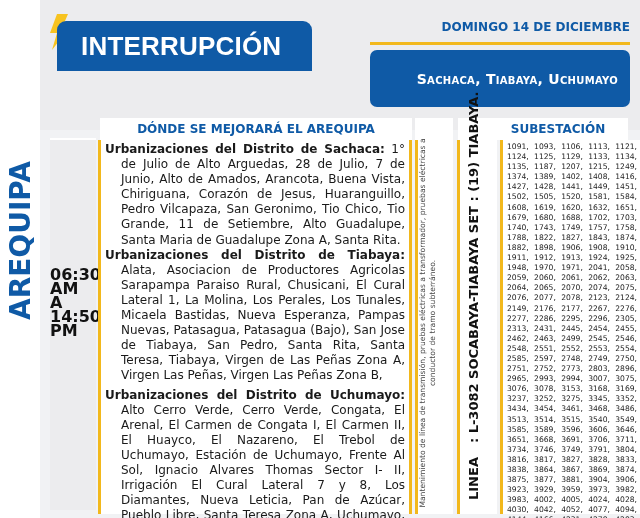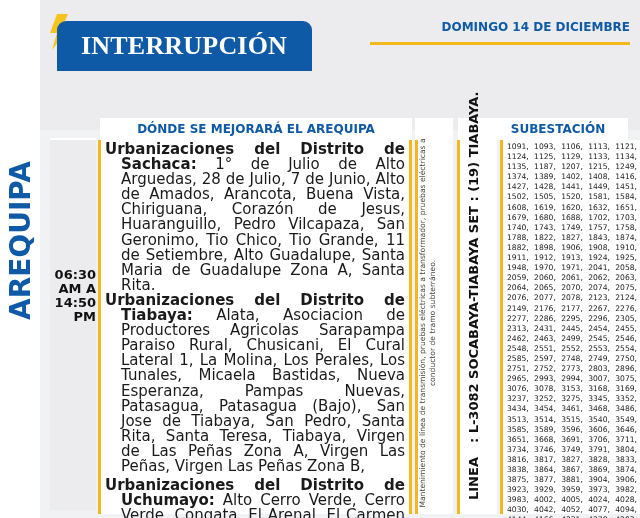"INTERRUPCIÓN" .title-blue span { font-family: Liberation Serif, serif -> Liberation Sans, sans-serif }
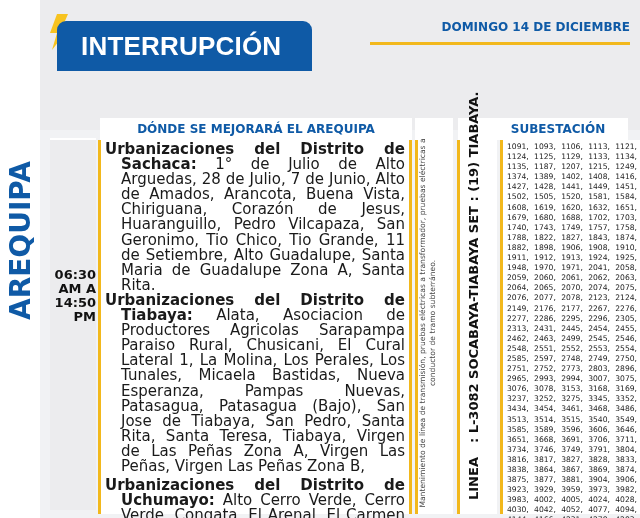"Sachaca, Tiabaya, Uchumayo" div.area-box { html: none -> <div> <span>Sachaca, Tiabaya, Uchumayo</span> </div> }
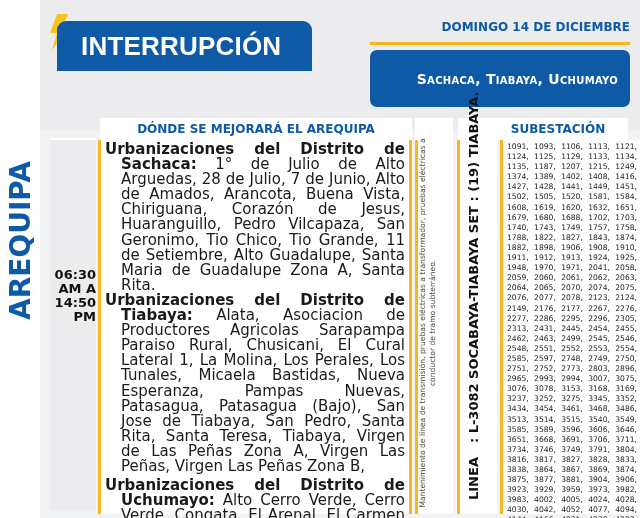"Urbanizaciones del Distrito de Sachaca:" .donde p { font-size: 15px -> 12px }
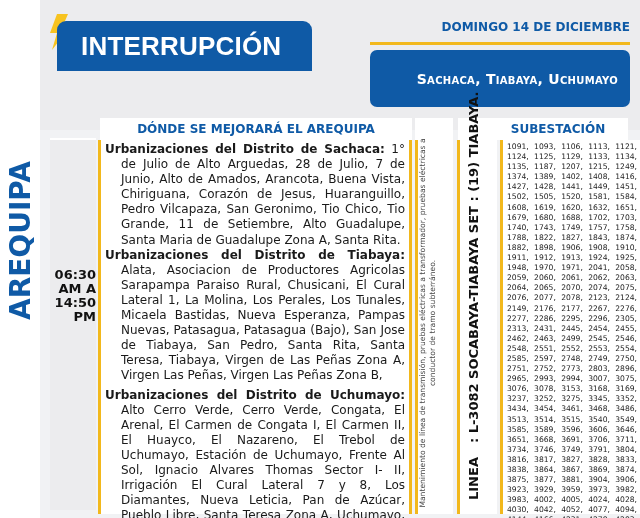"06:30" .time { font-size: 13px -> 16px; text-align: right -> left }
